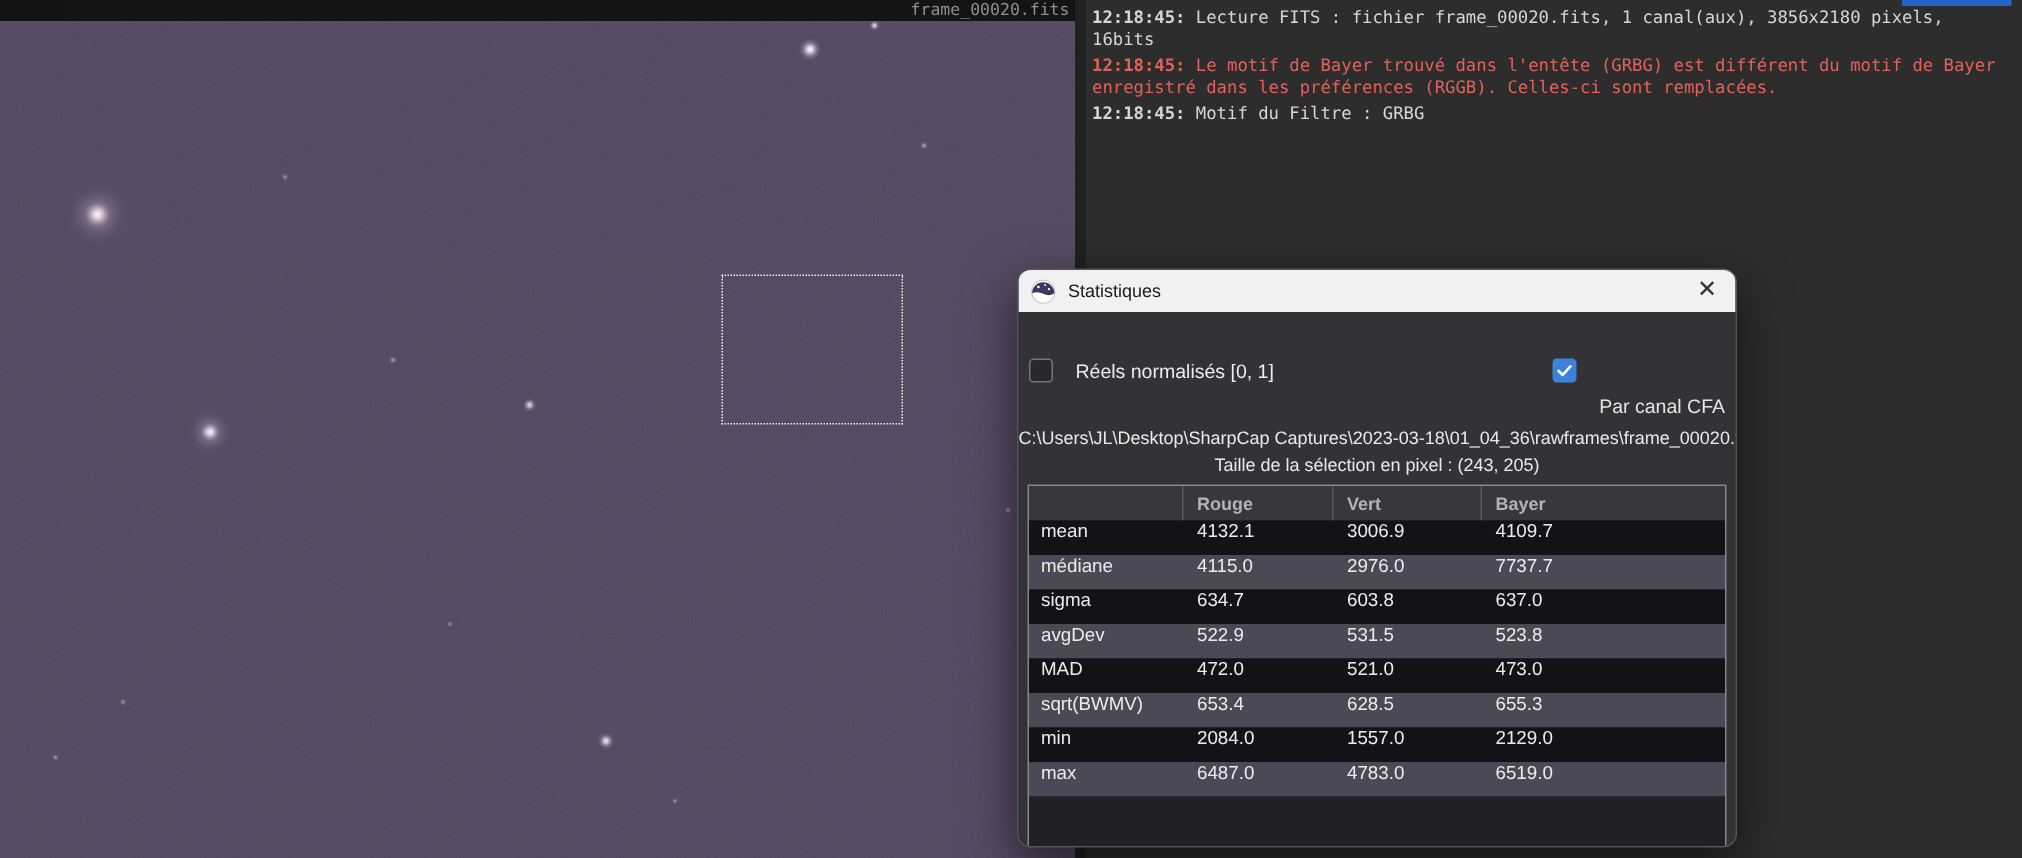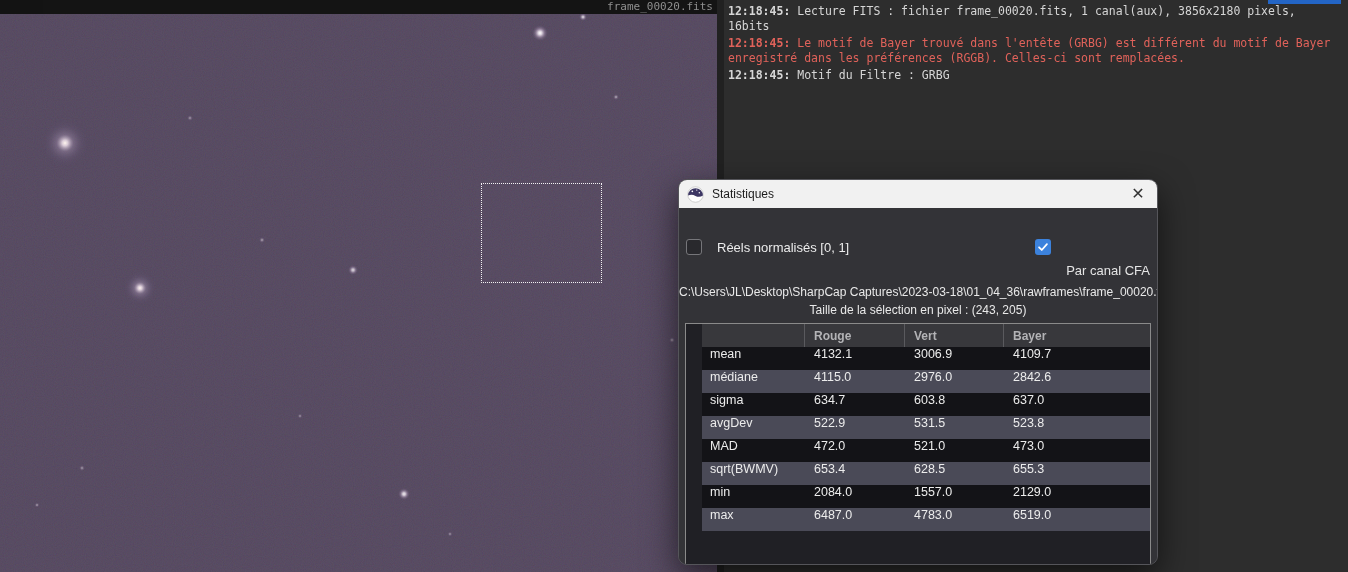"Rouge" .stats-table { padding-left: 16px -> none }
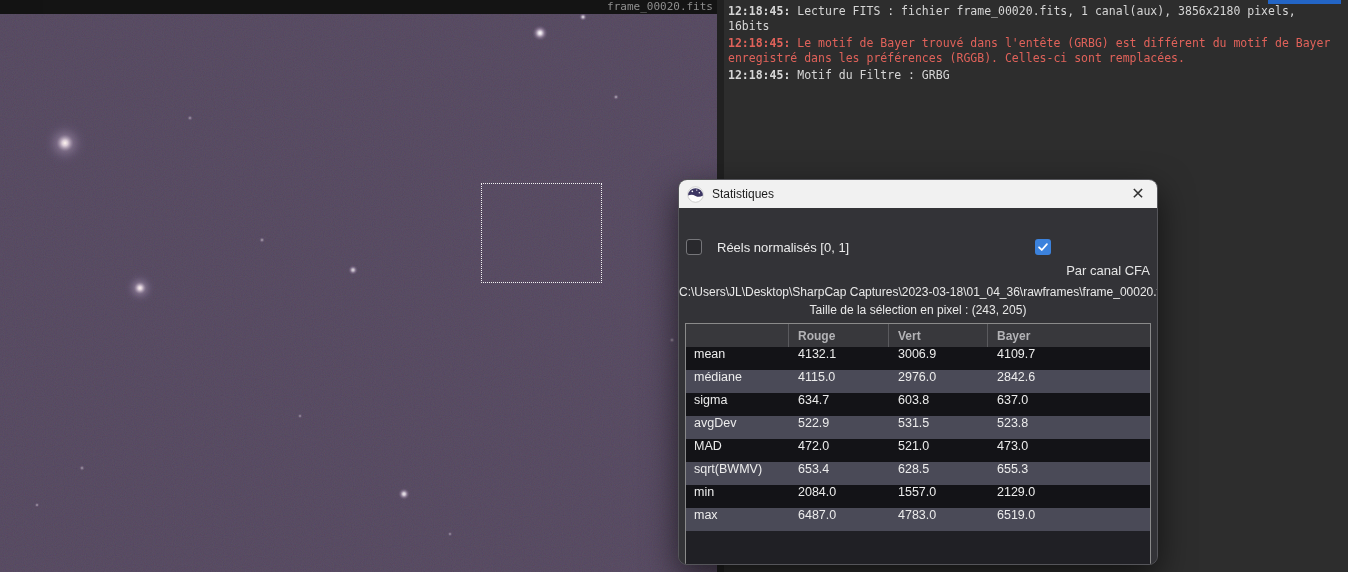"2842.6" div.c3 { text: 2842.6 -> 7737.7 }
